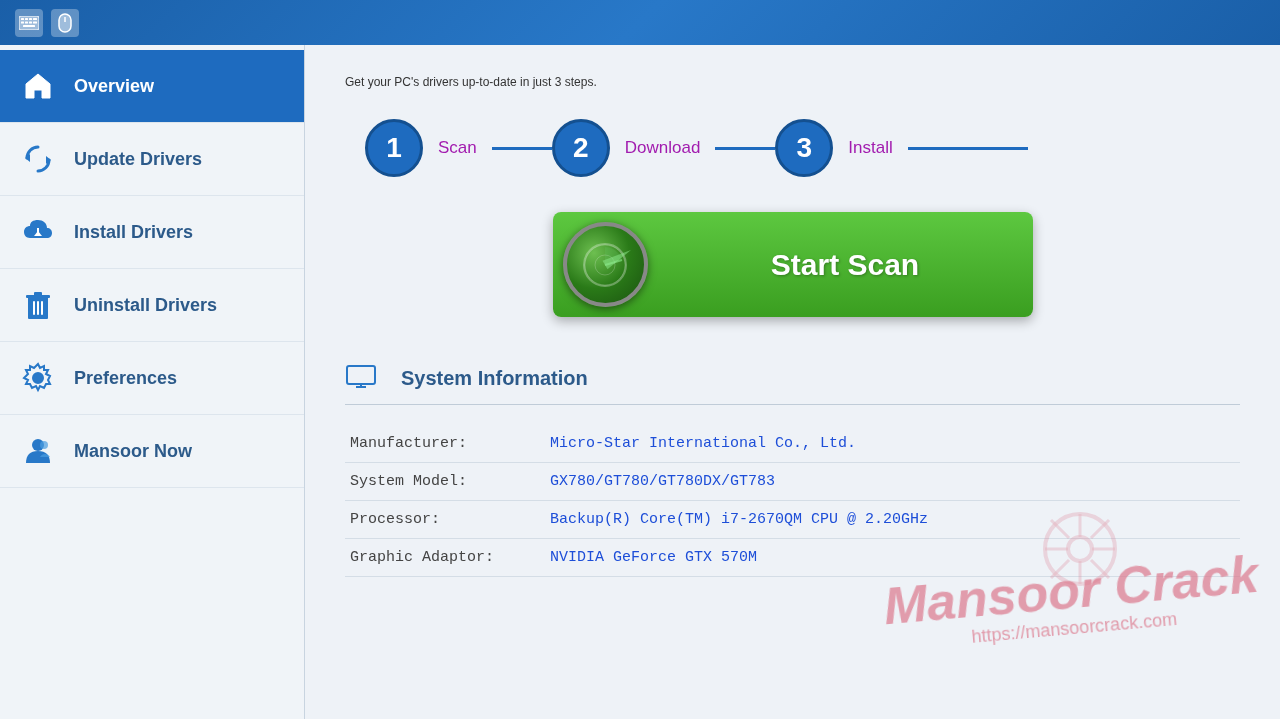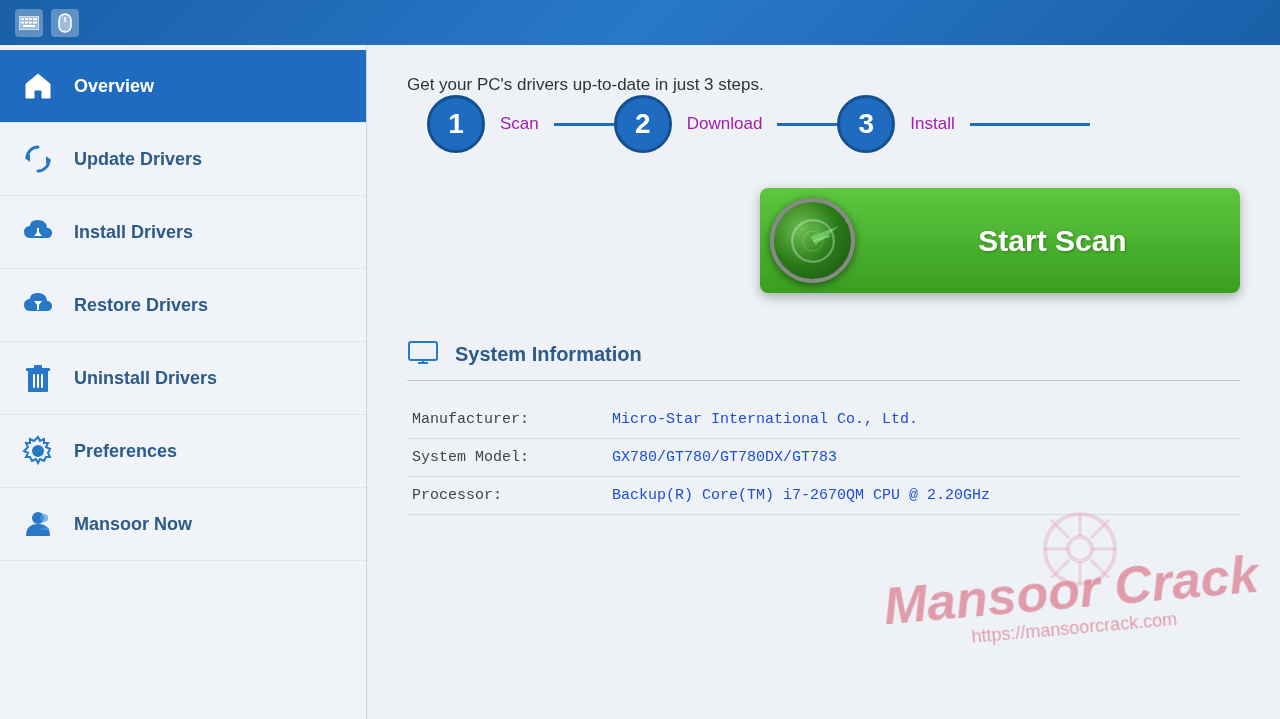"Overview" .sidebar { width: 367px -> 305px }
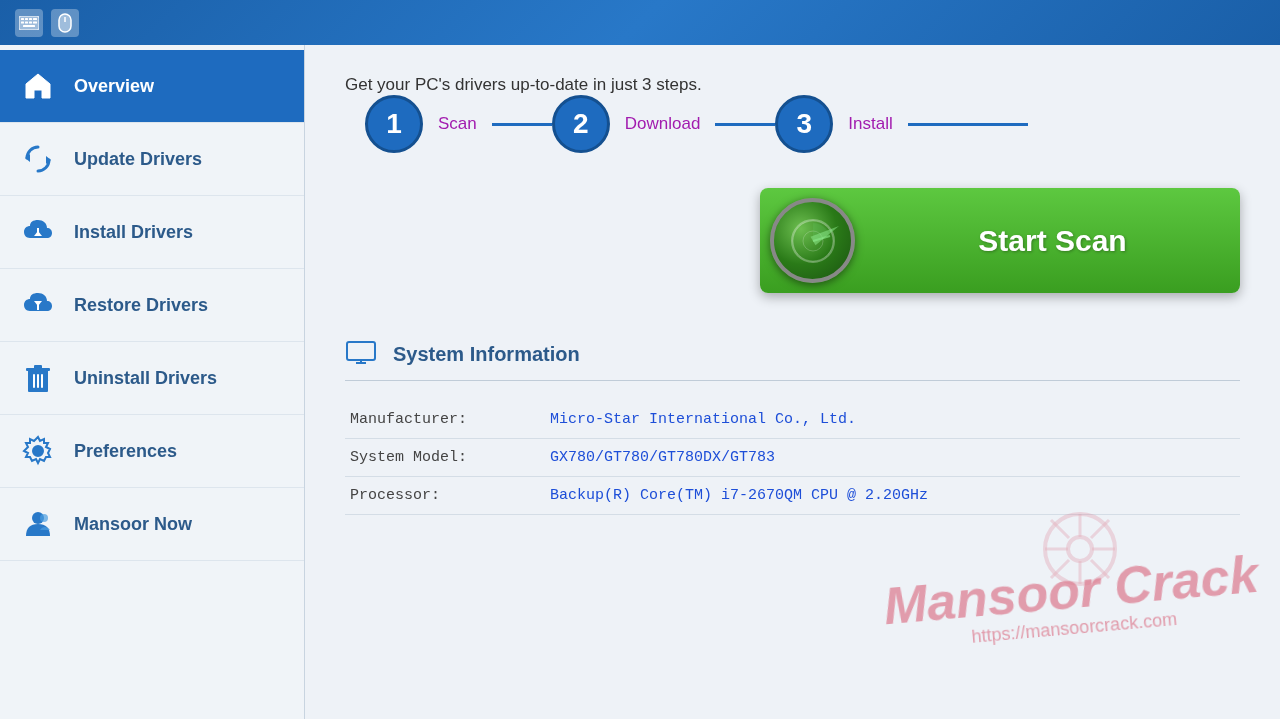"Get your PC's drivers up-to-date" .tagline { font-size: 17px -> 12px; margin-bottom: none -> 30px }
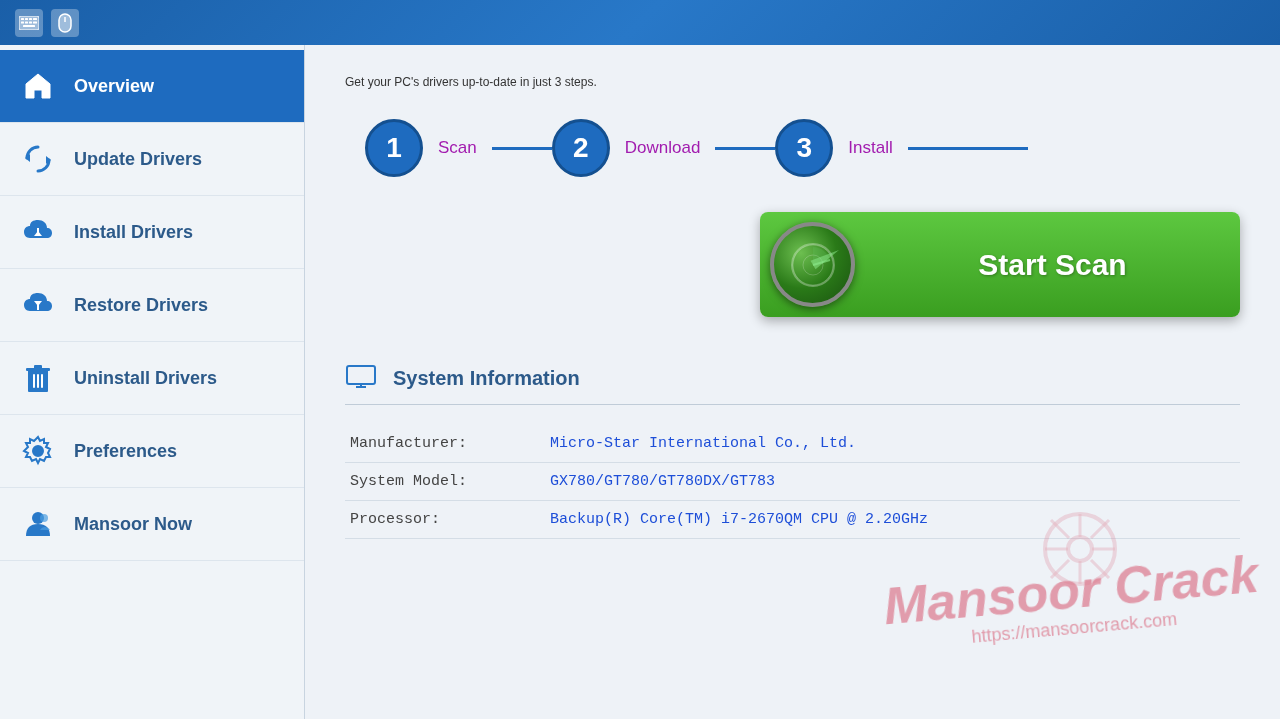"Start Scan" .scan-button-container { justify-content: flex-end -> center }
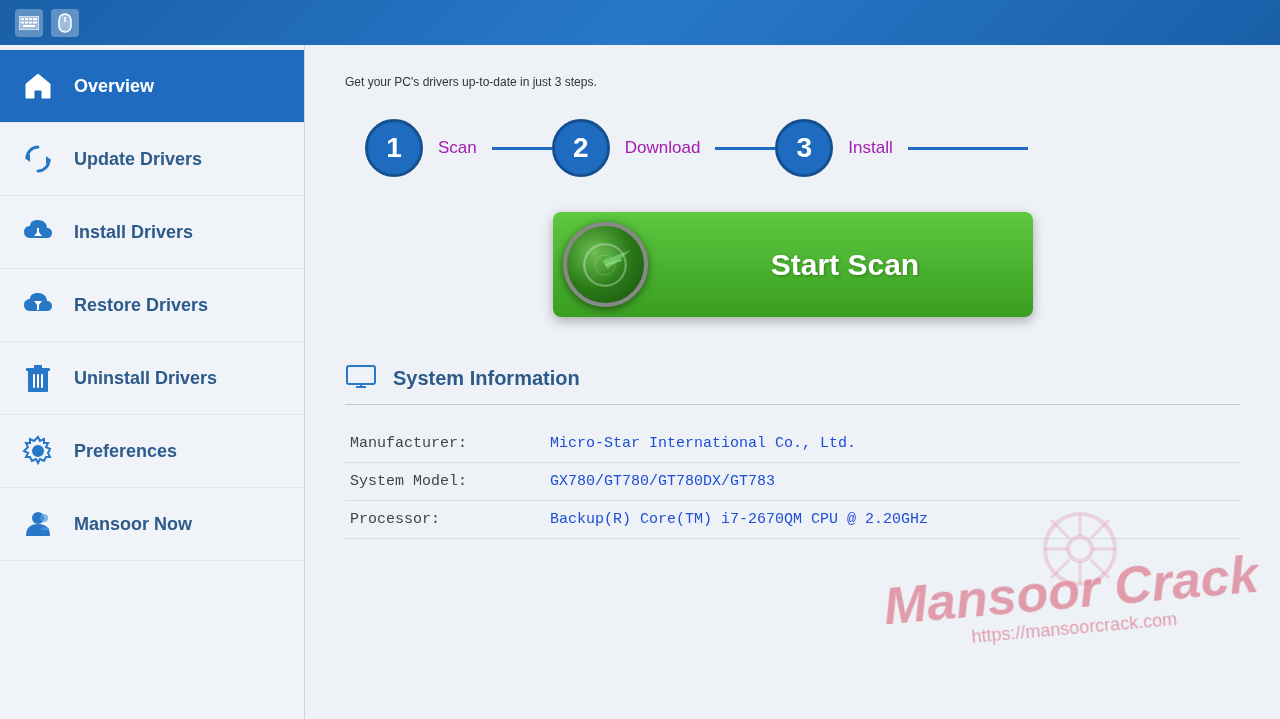"Restore Drivers" div.sidebar-item { html: <div> <div> <svg> <path></path> <polygon></polygon> <rect></rect> </svg> </div> <span>Restore Drivers</span> </div> -> none }
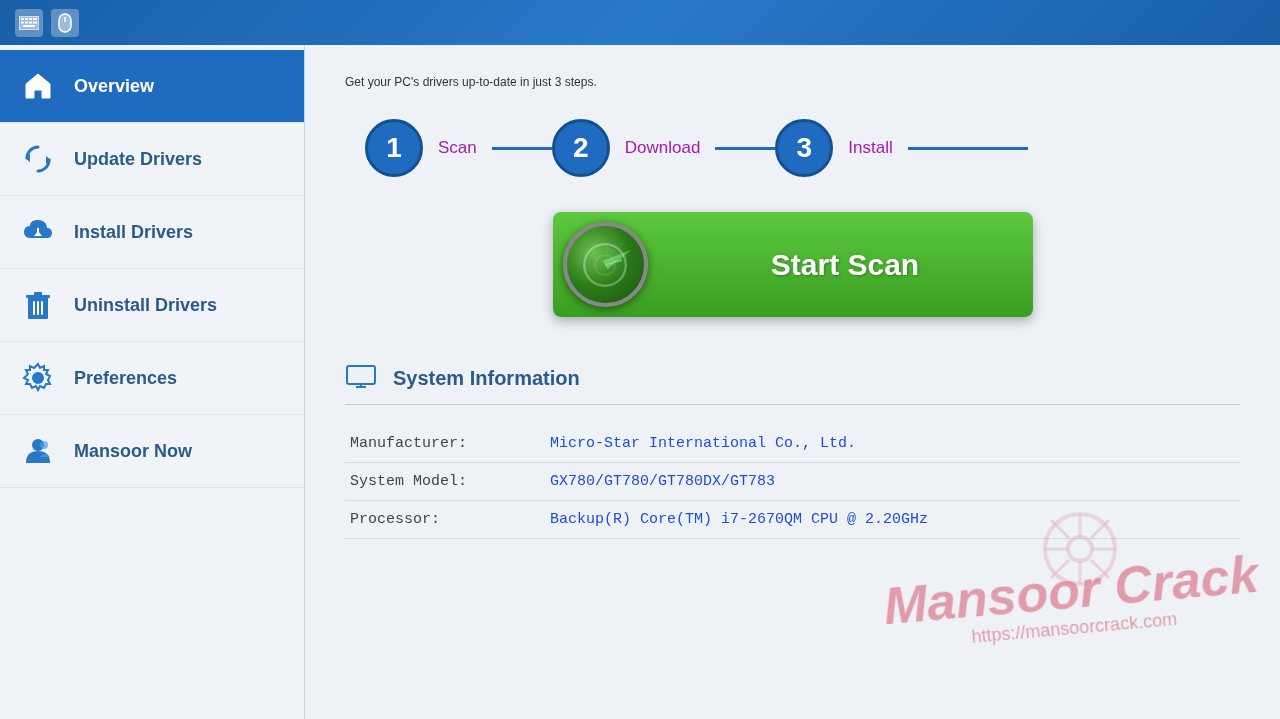"System Information" .system-info-header { gap: 16px -> 24px }
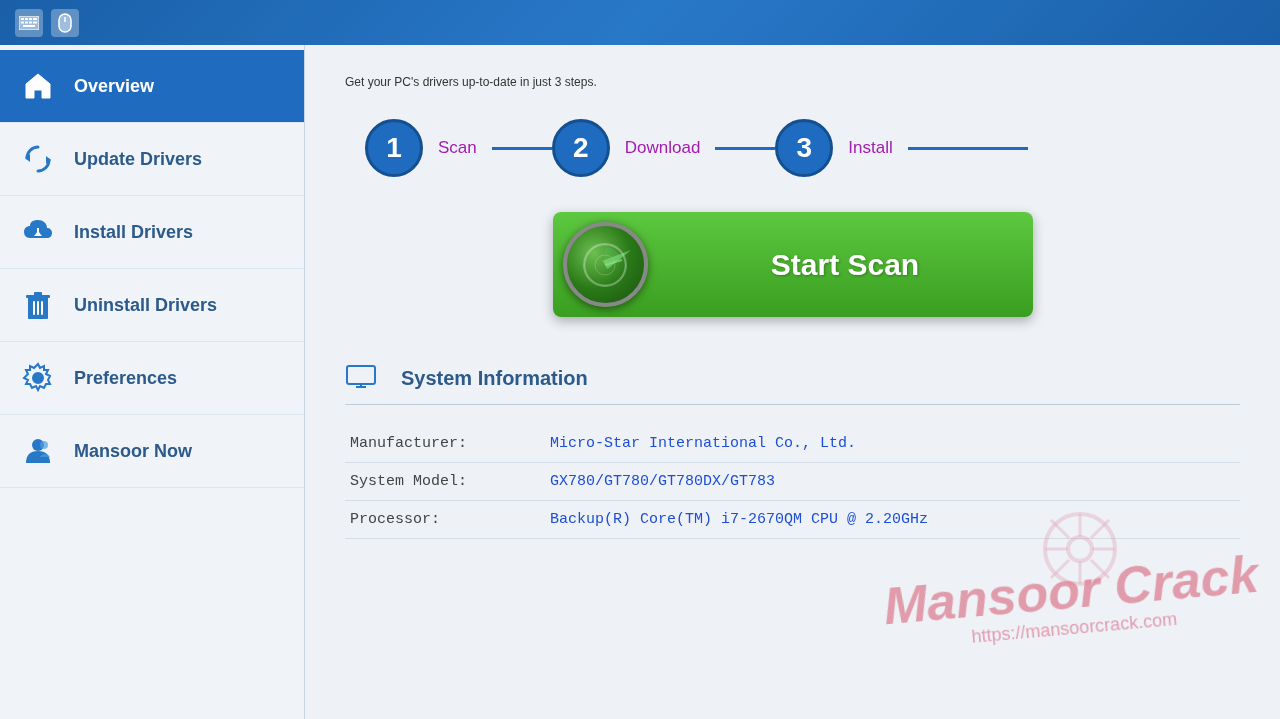"Graphic Adaptor:" tr { html: none -> <tr> <td>Graphic Adaptor:</td> <td>NVIDIA GeForce GTX 570M</td> </tr> }
